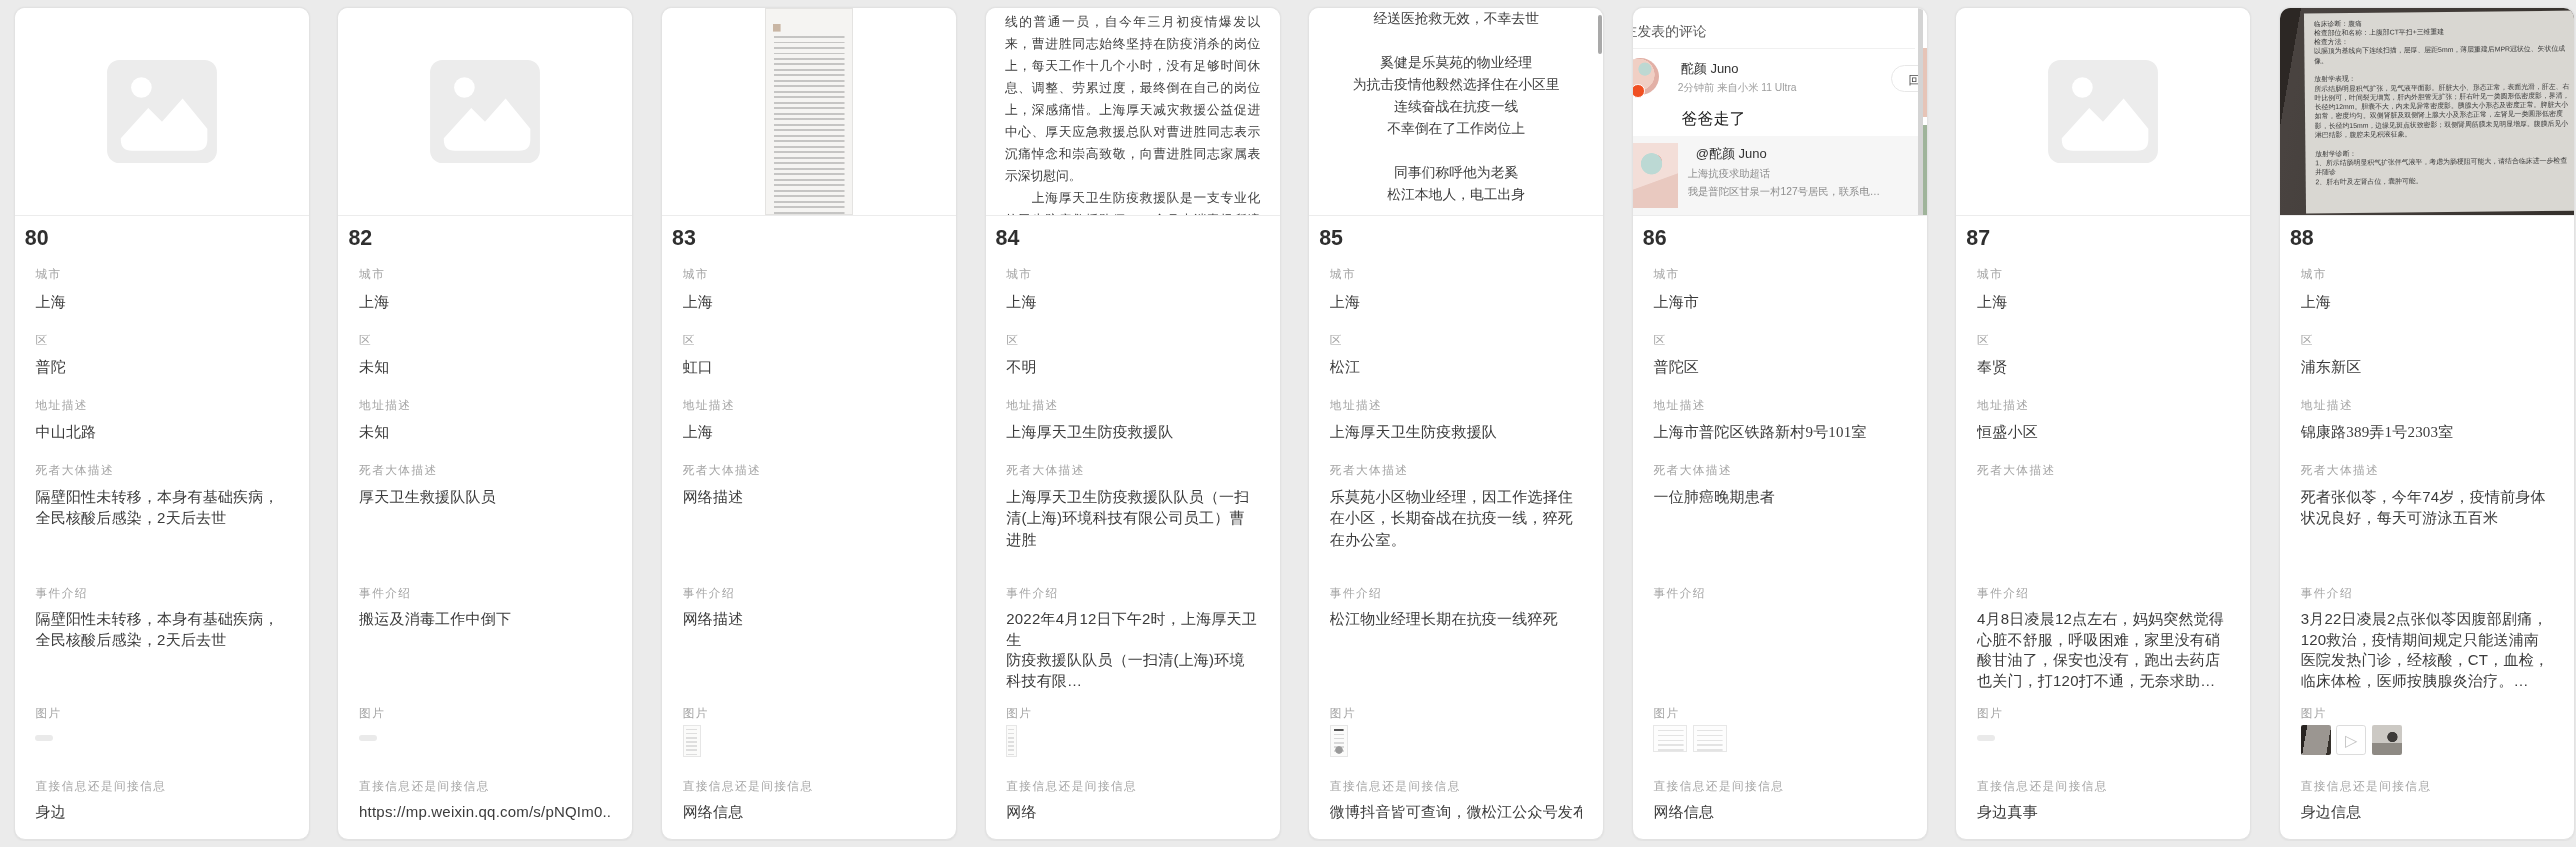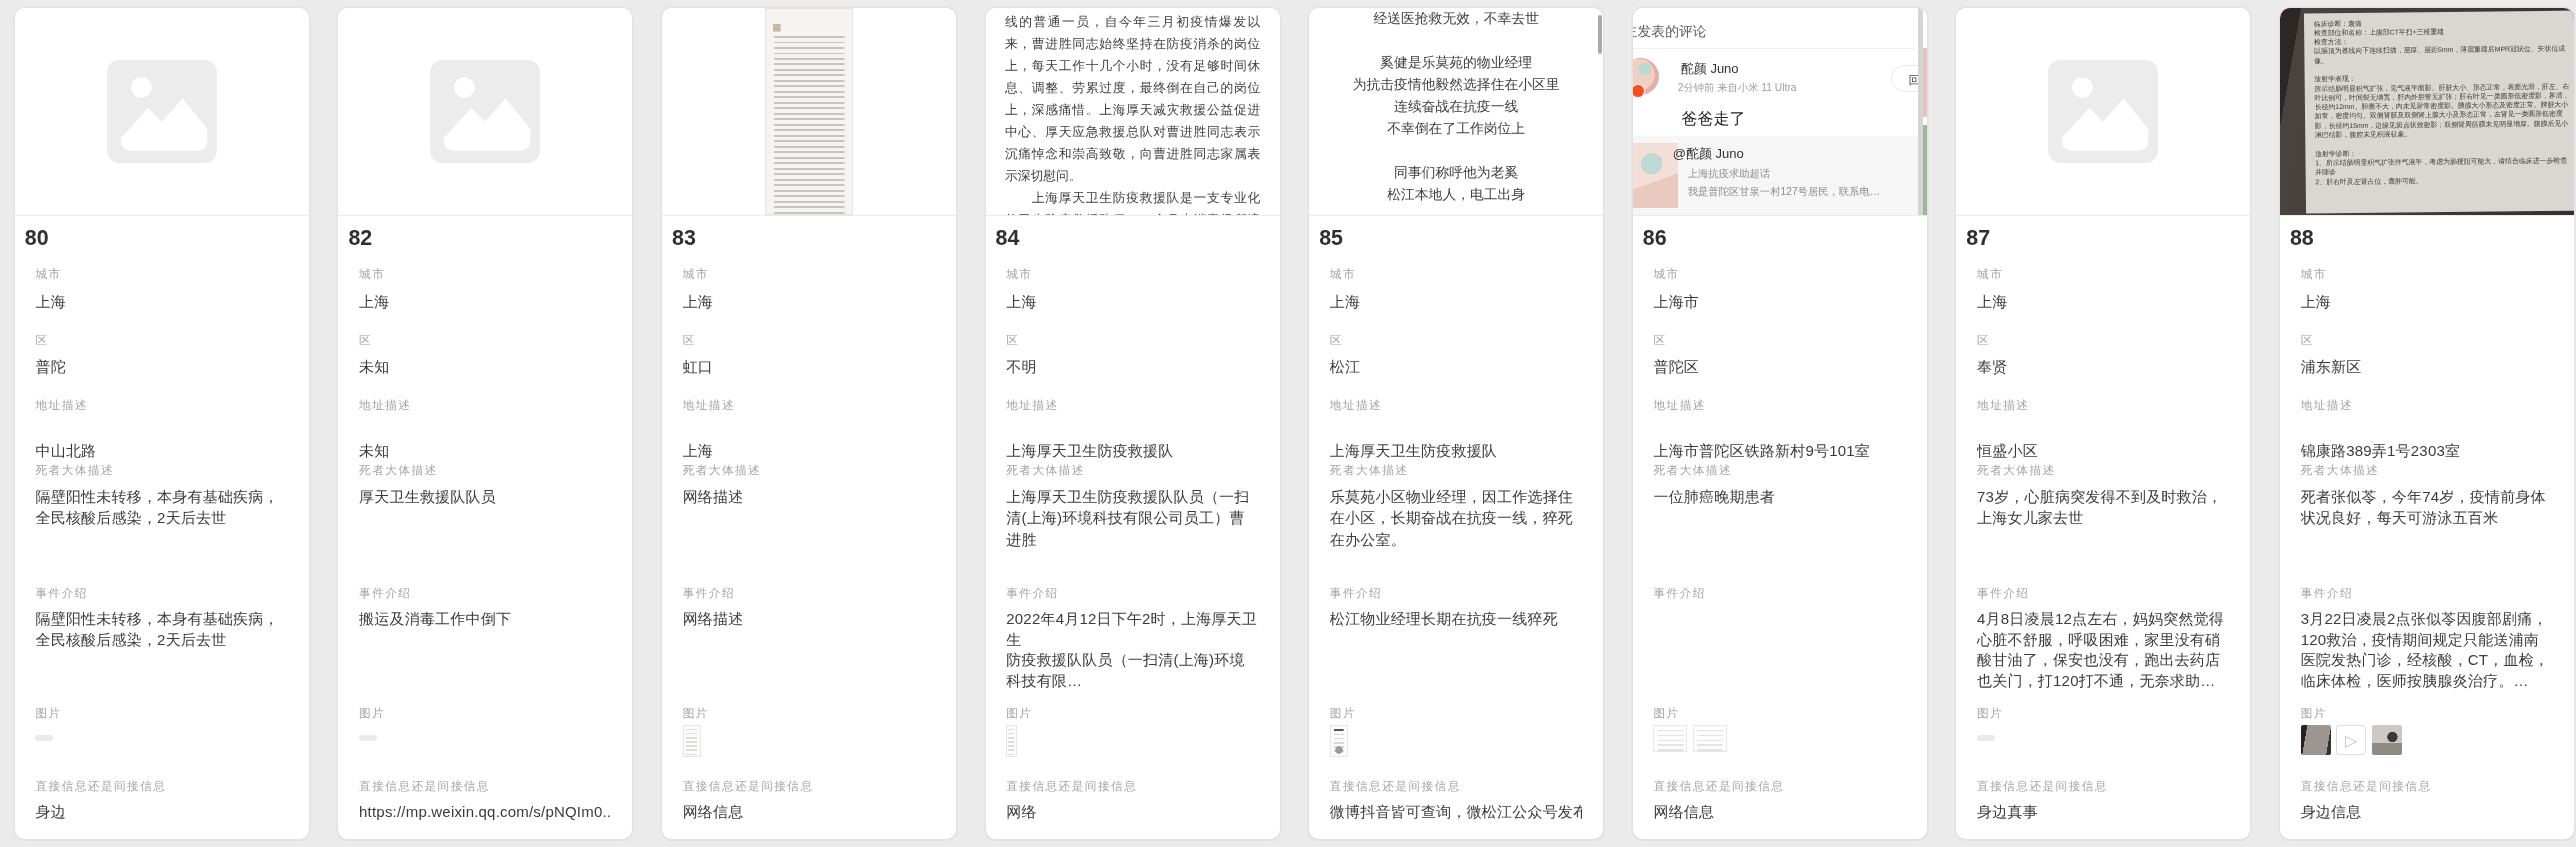"@酡颜 Juno" .wb-quser { left: 40px -> 63px }
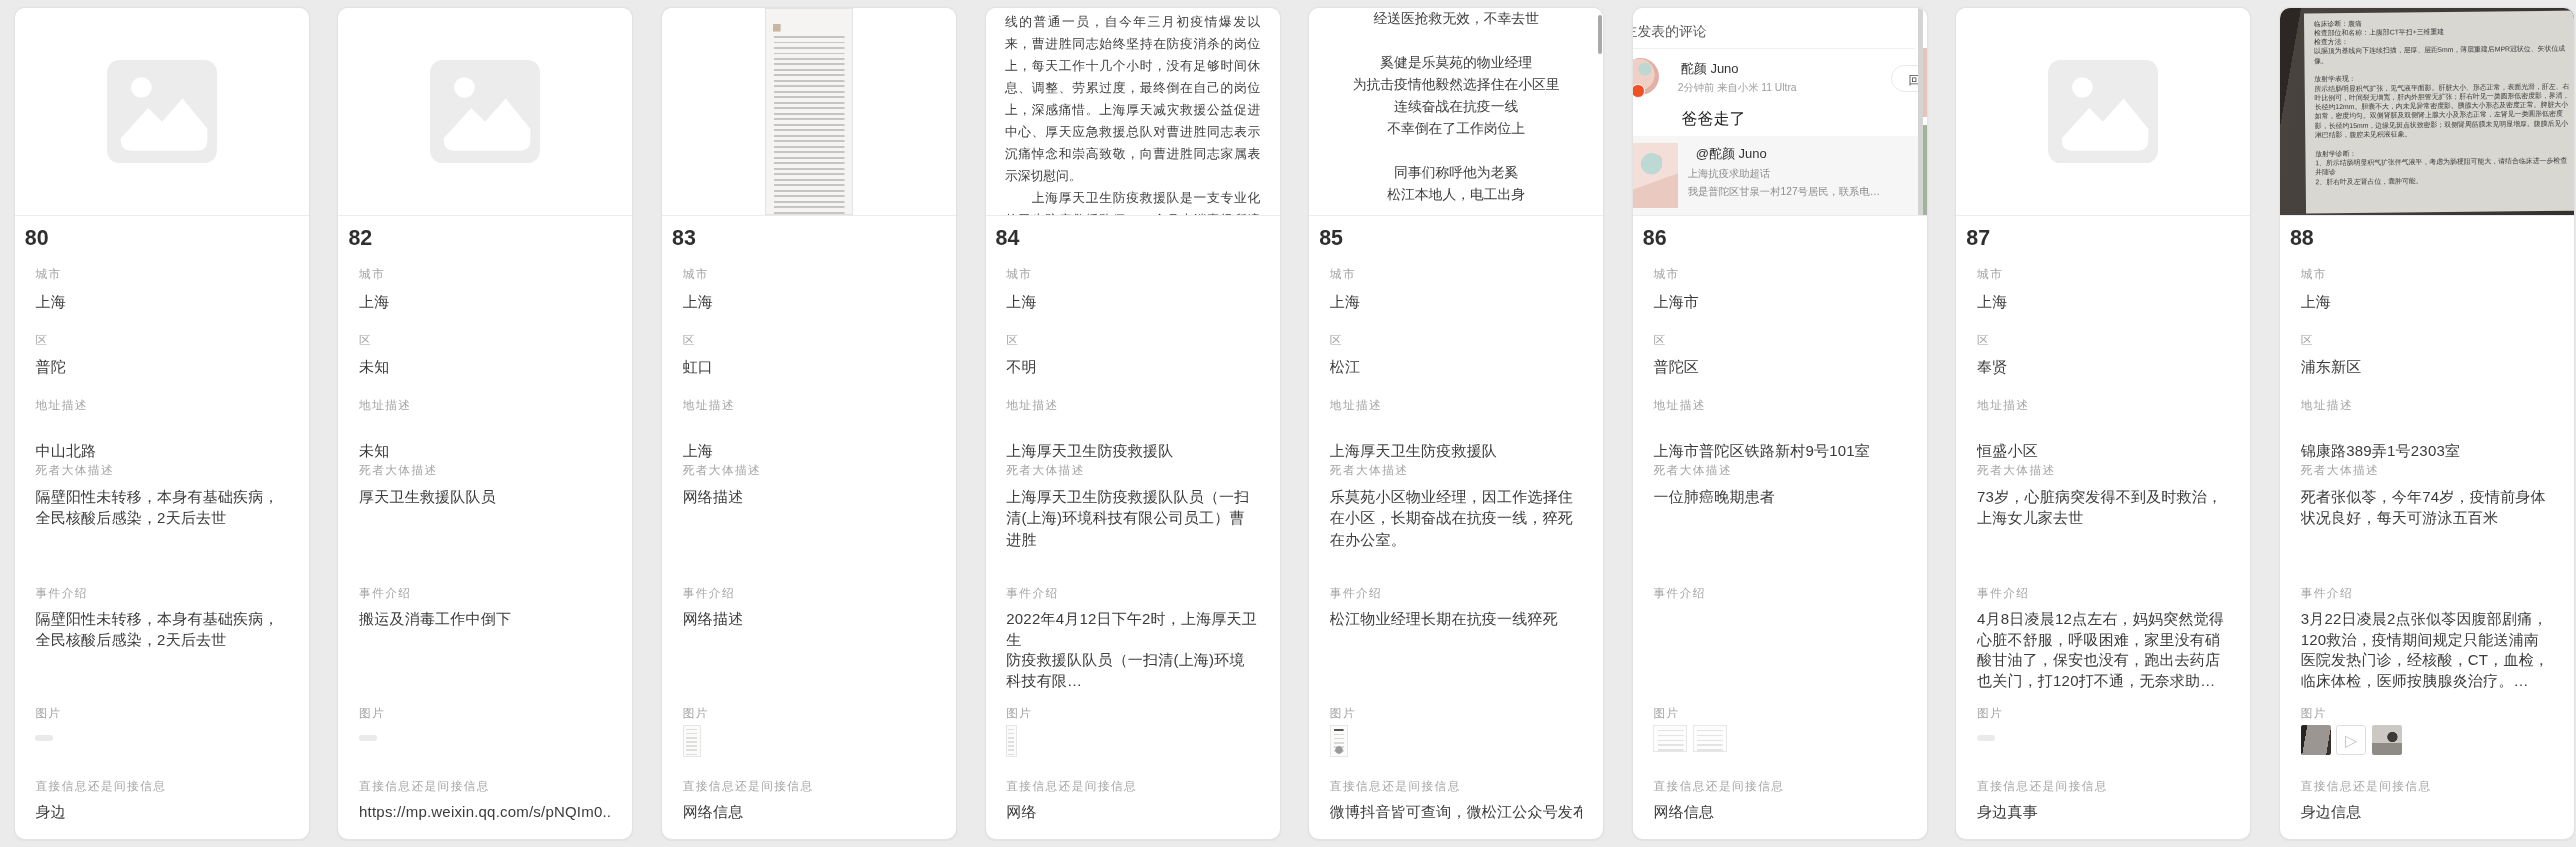"中山北路" .p-v-address { font-family: none -> Liberation Serif, serif; top: 432px -> 414px }
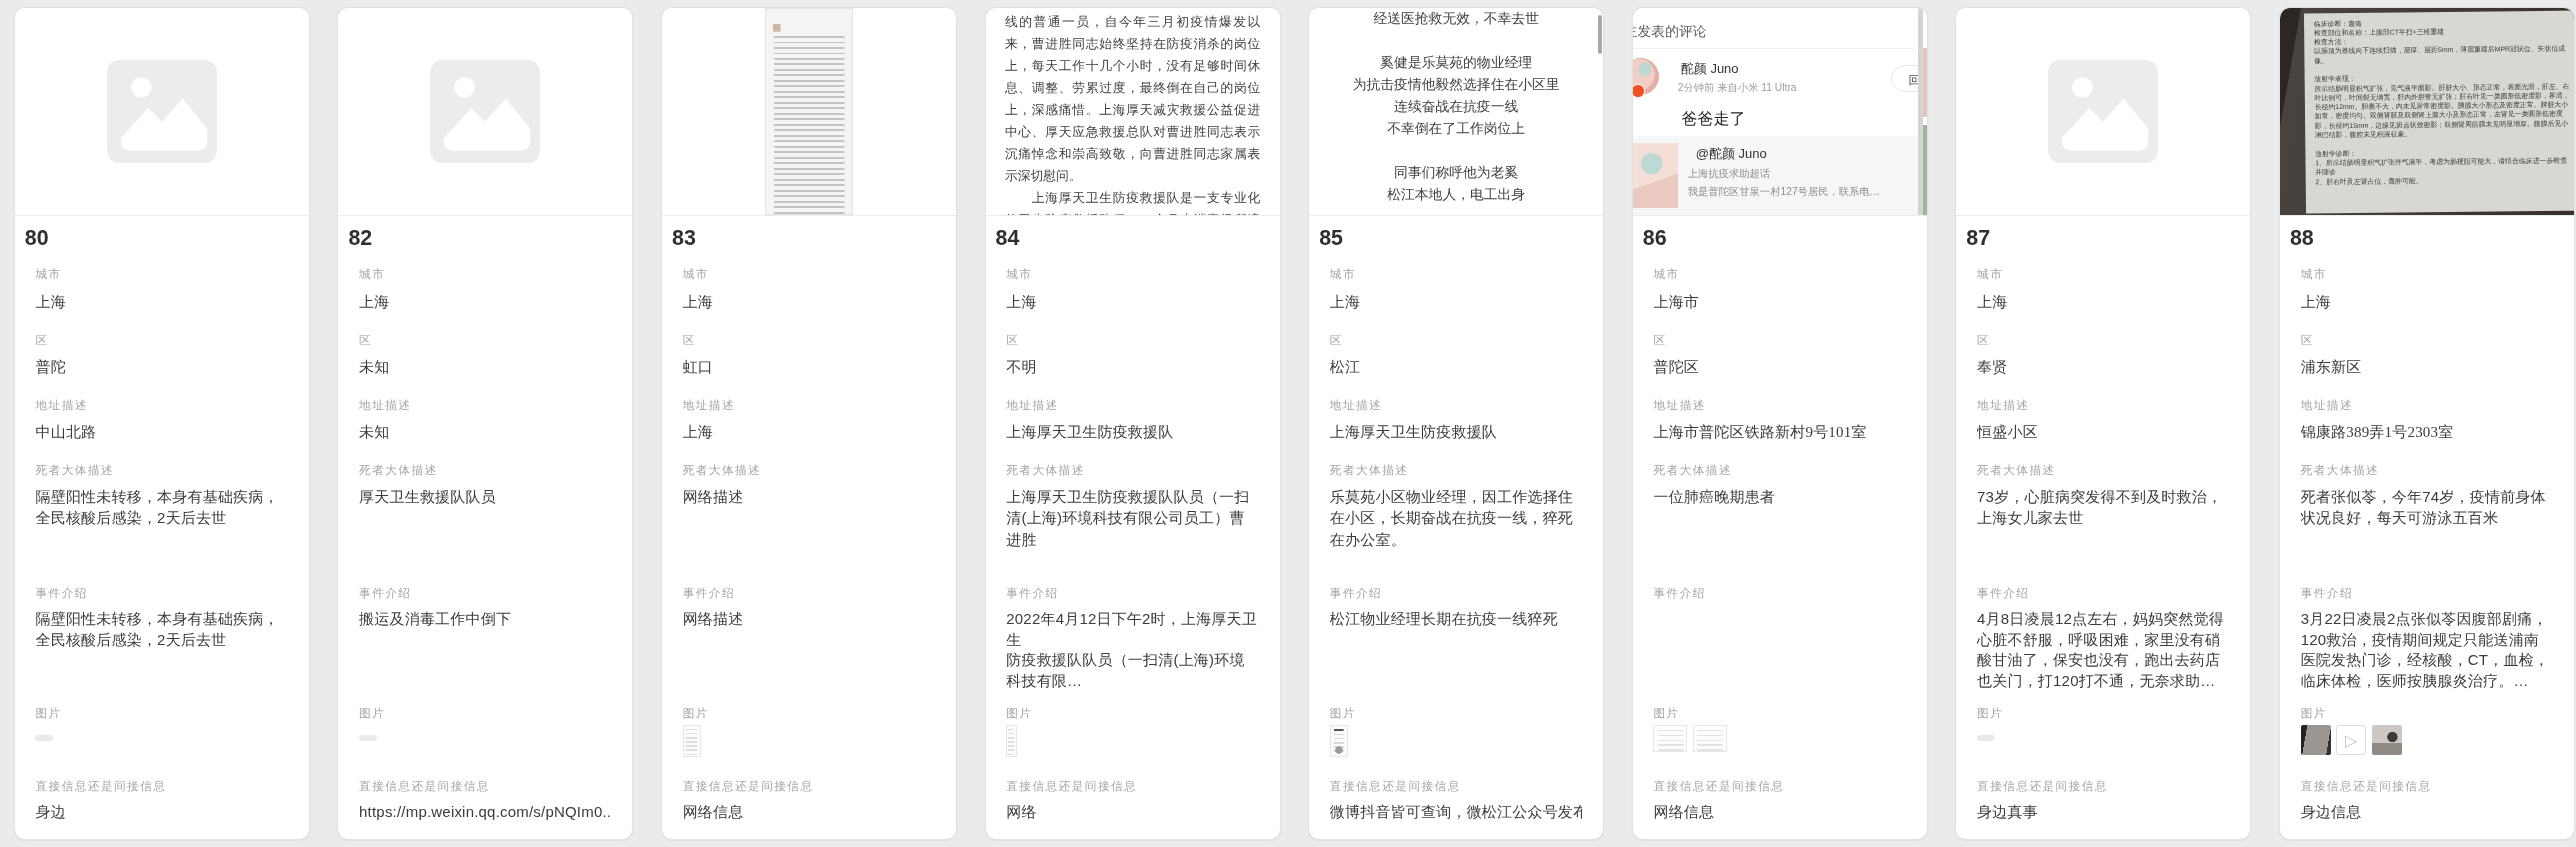"73岁，心脏病突发得不到及时救治，上海女儿家去世" div.val { html: <div>73岁，心脏病突发得不到及时救治，上海女儿家去世</div> -> none }
